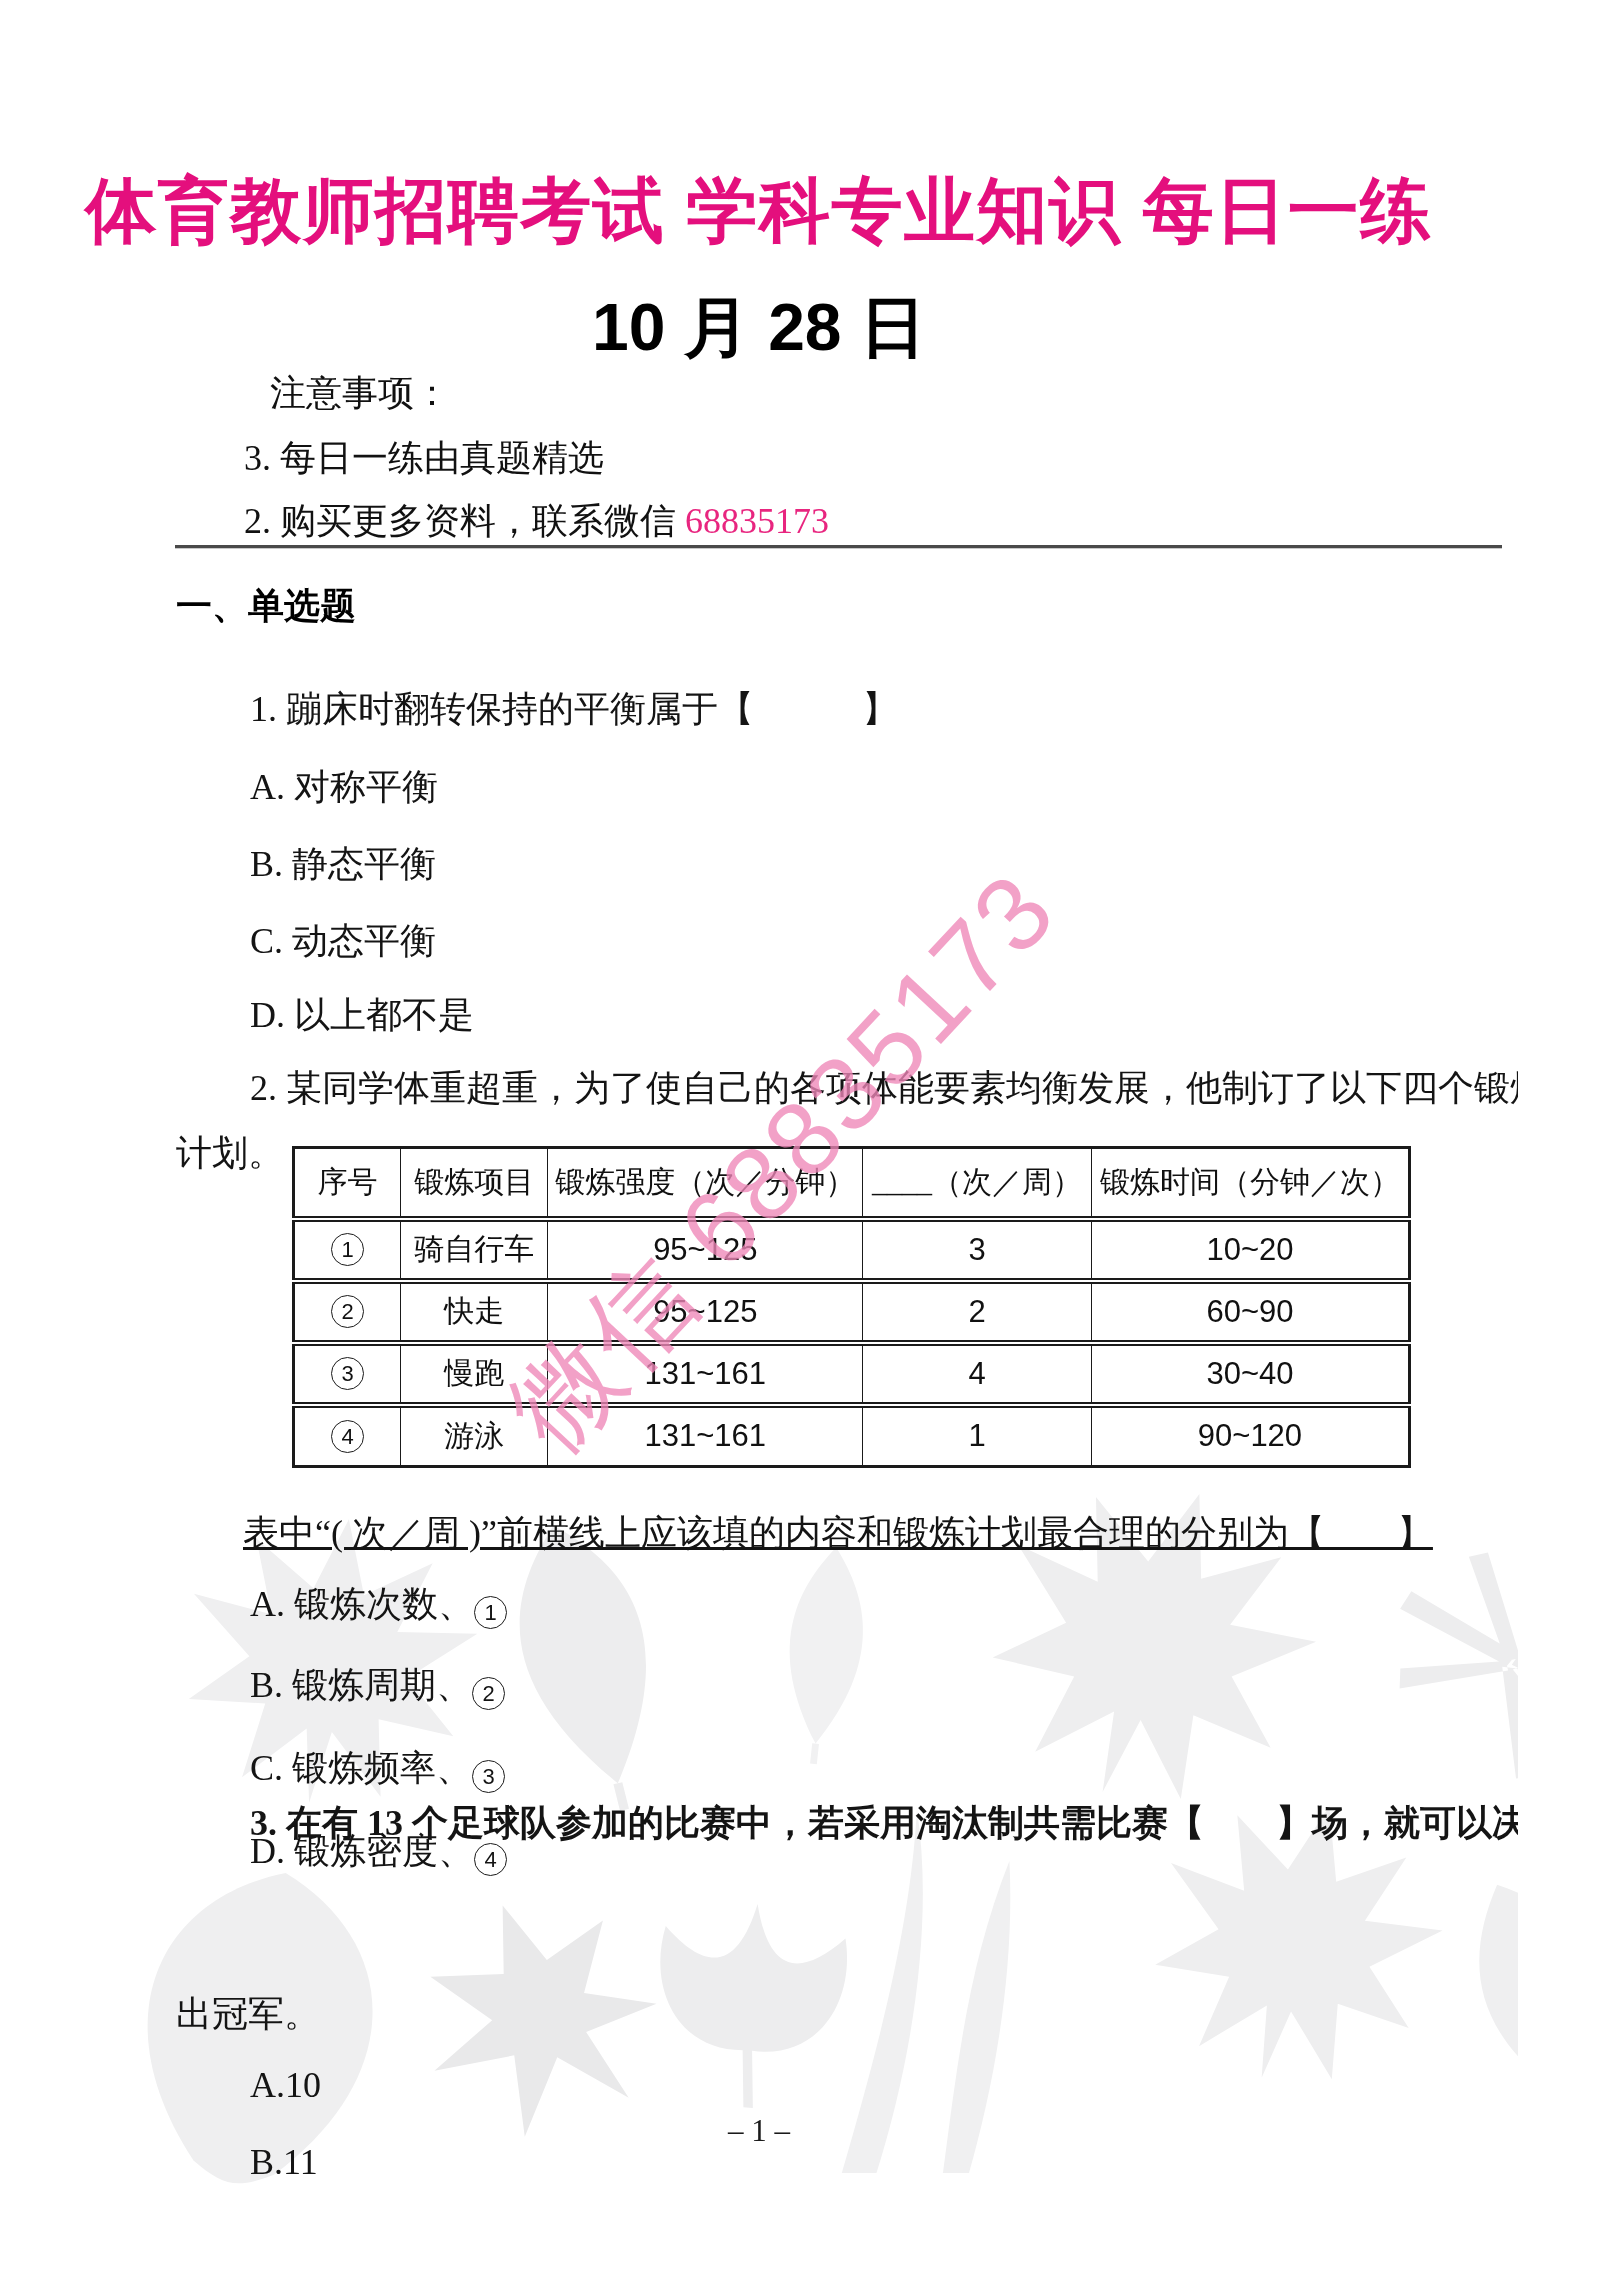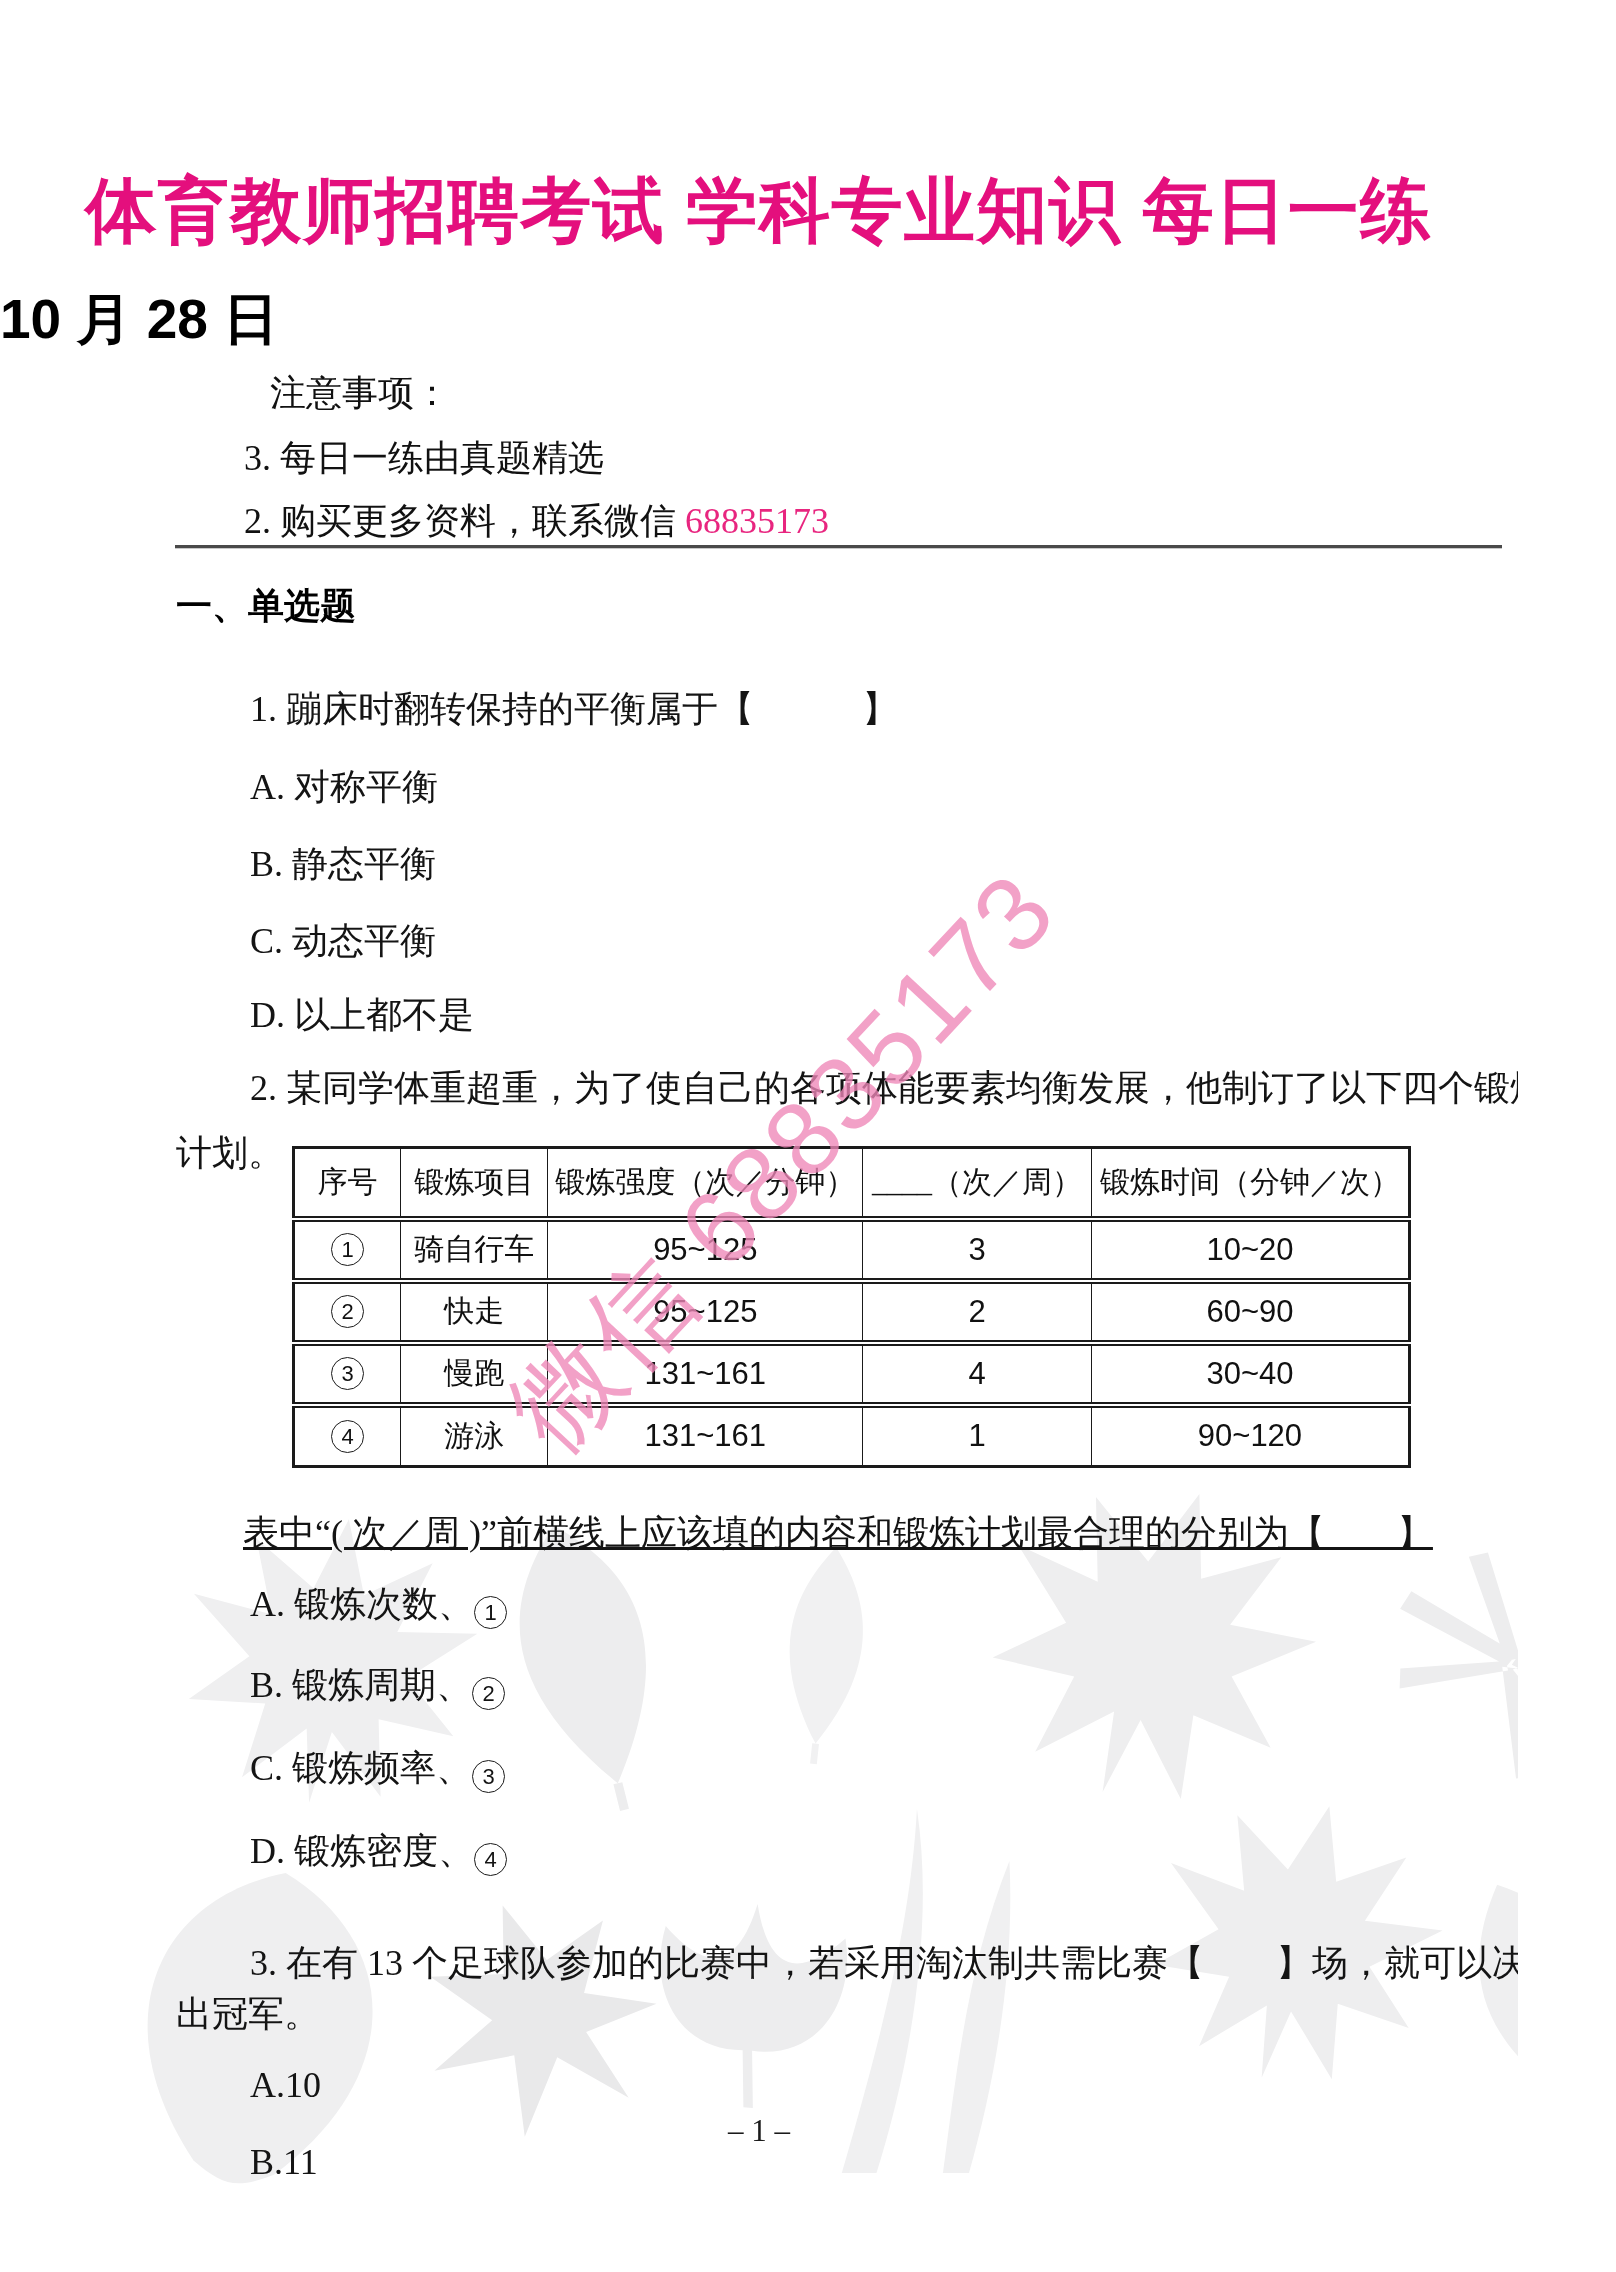"10 月 28 日" .doc-date { font-size: 55px -> 66px; text-align: none -> center }
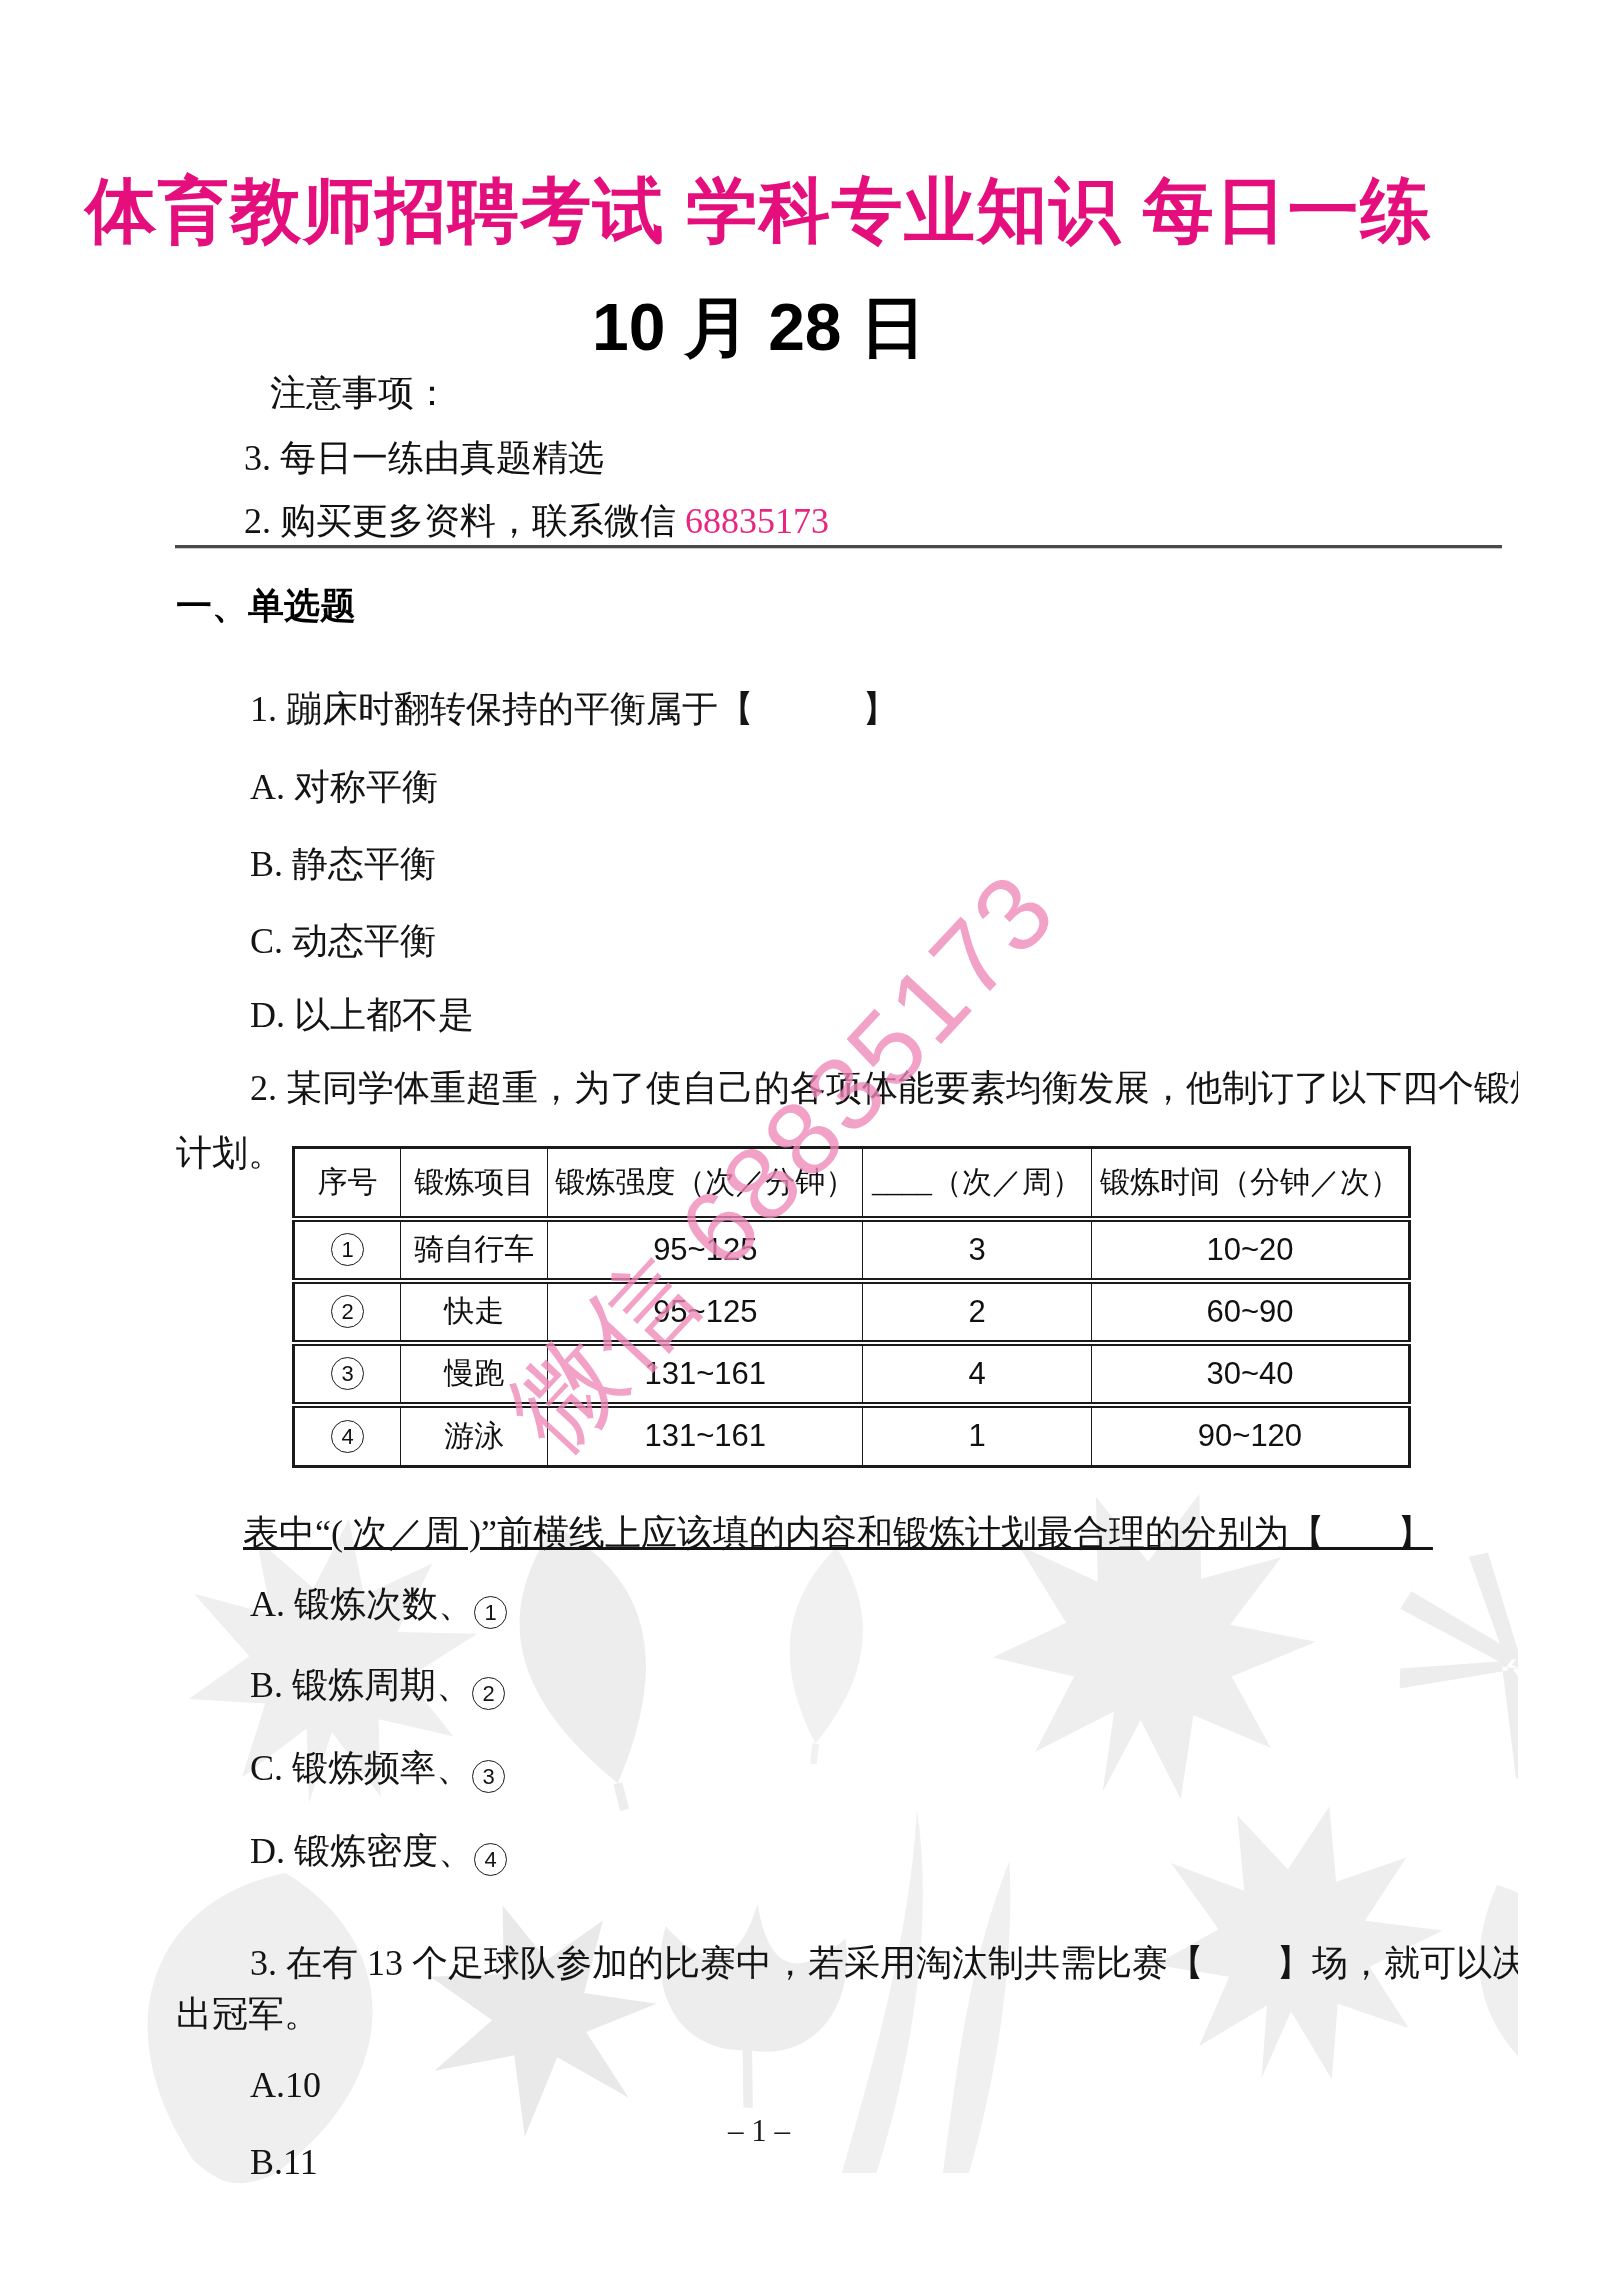"3. 在有 13 个足球队参加的比赛中，若采用淘汰制共需比赛【 】场，就可以决" div.abs { font-weight: none -> bold; top: 1910px -> 1770px }
